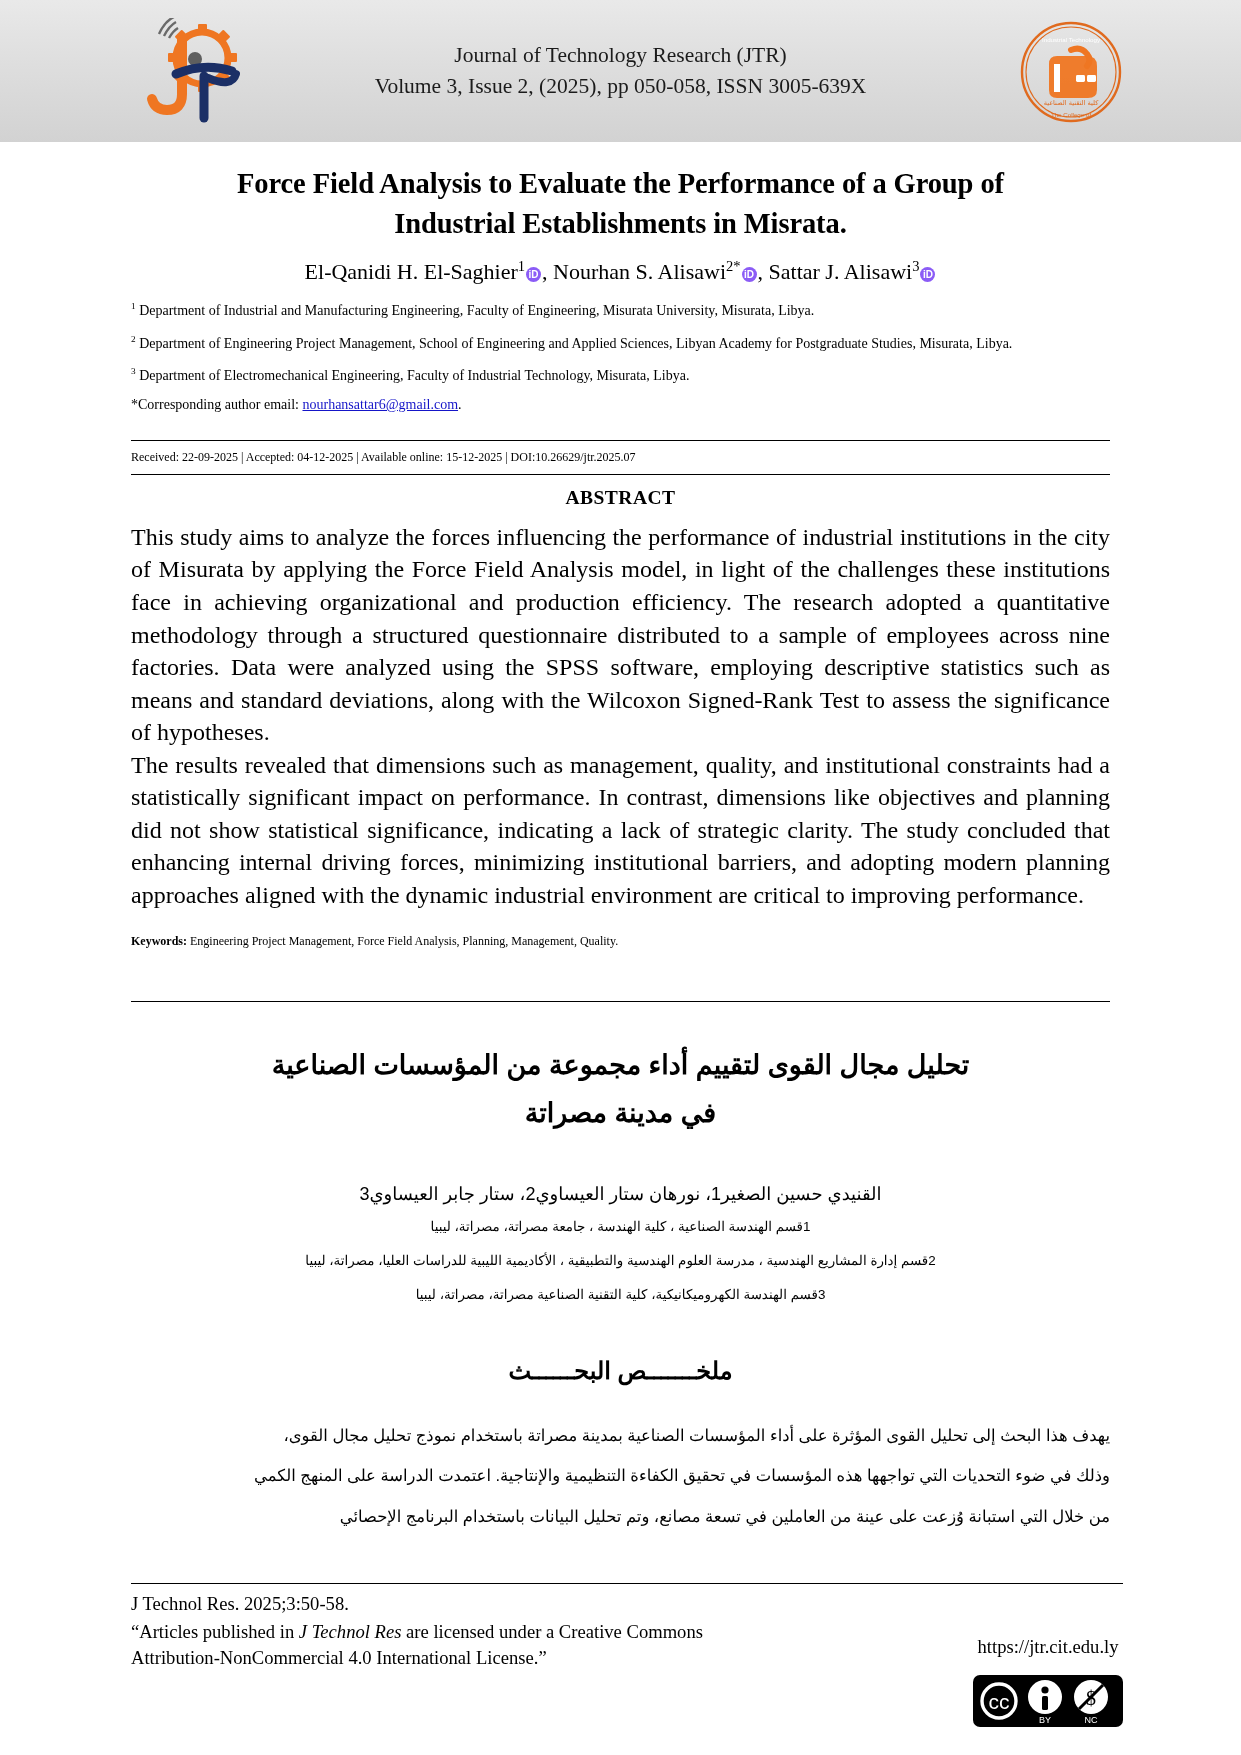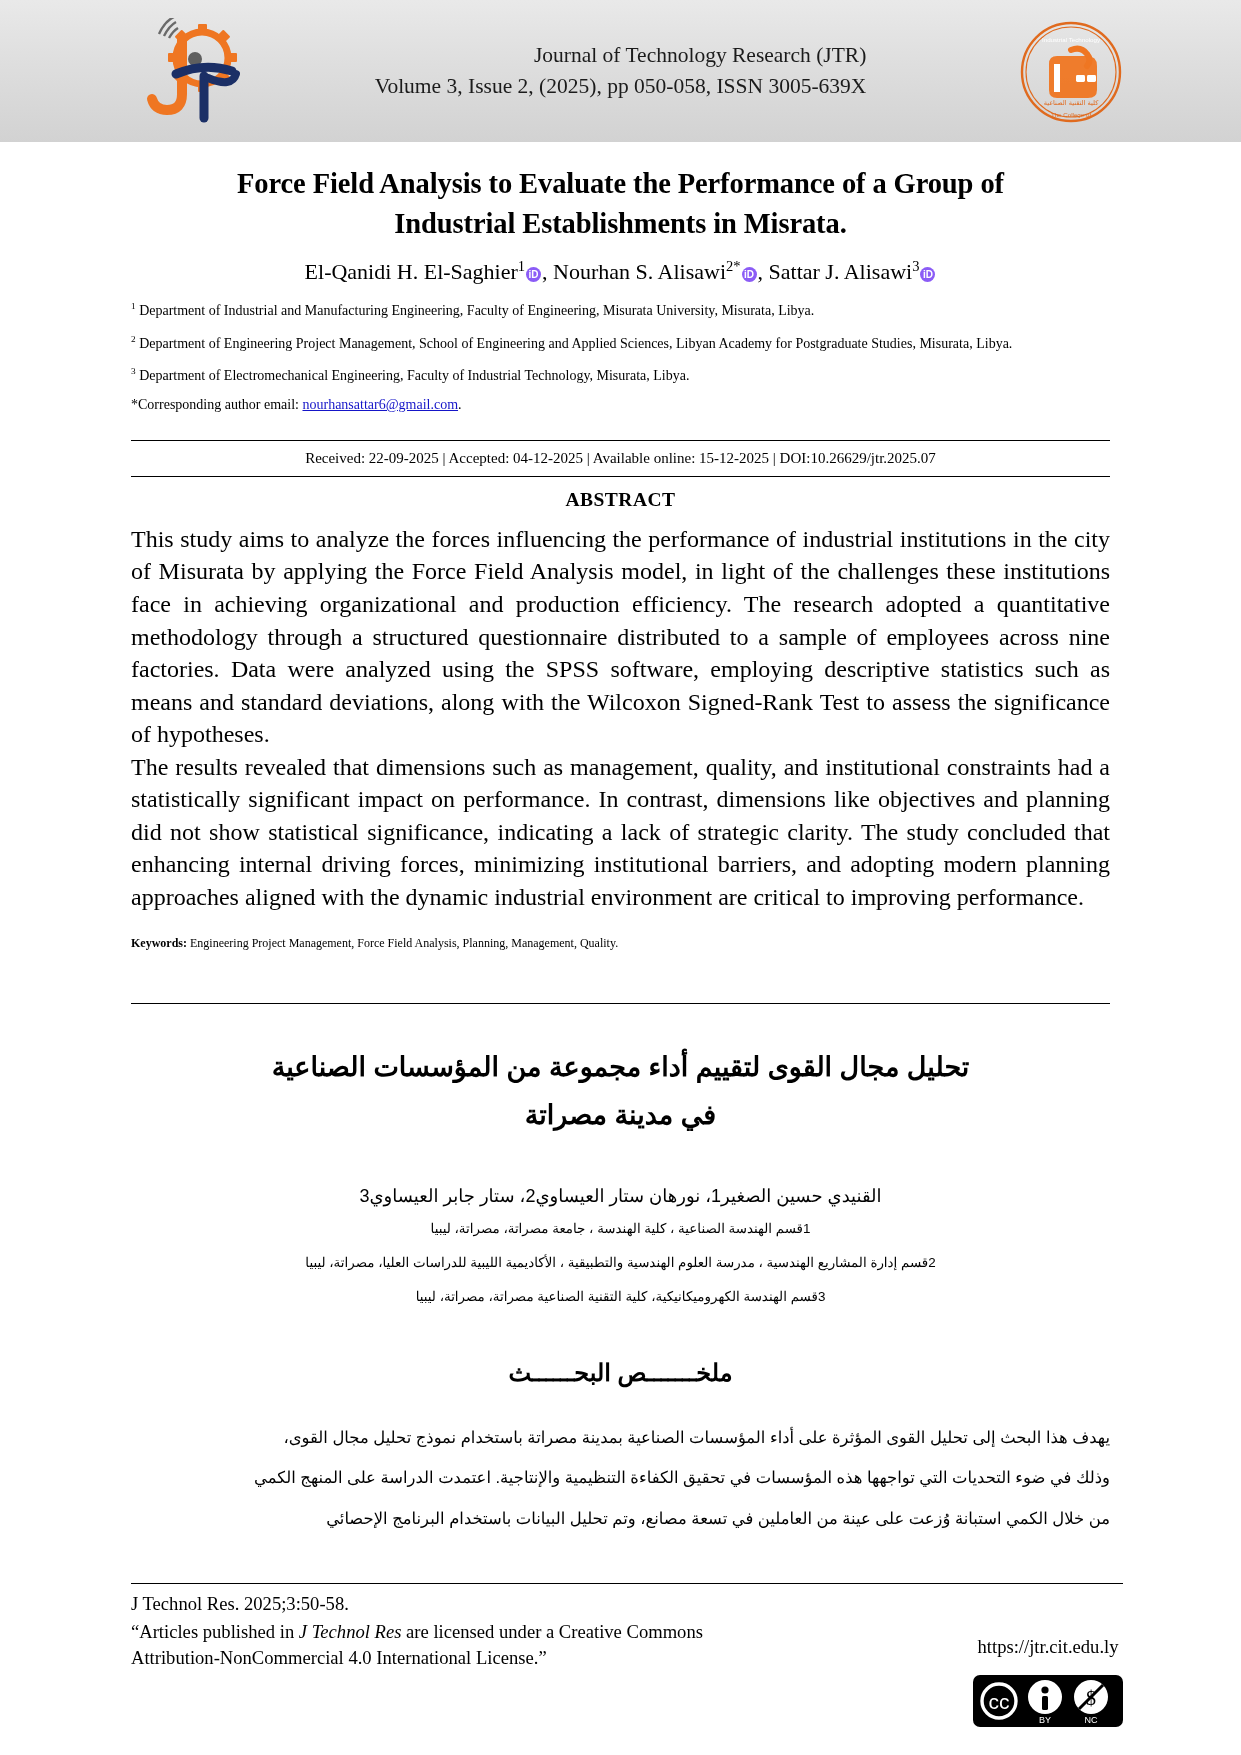"Journal of Technology Research (JTR)" .masthead-journal { text-align: right -> center }
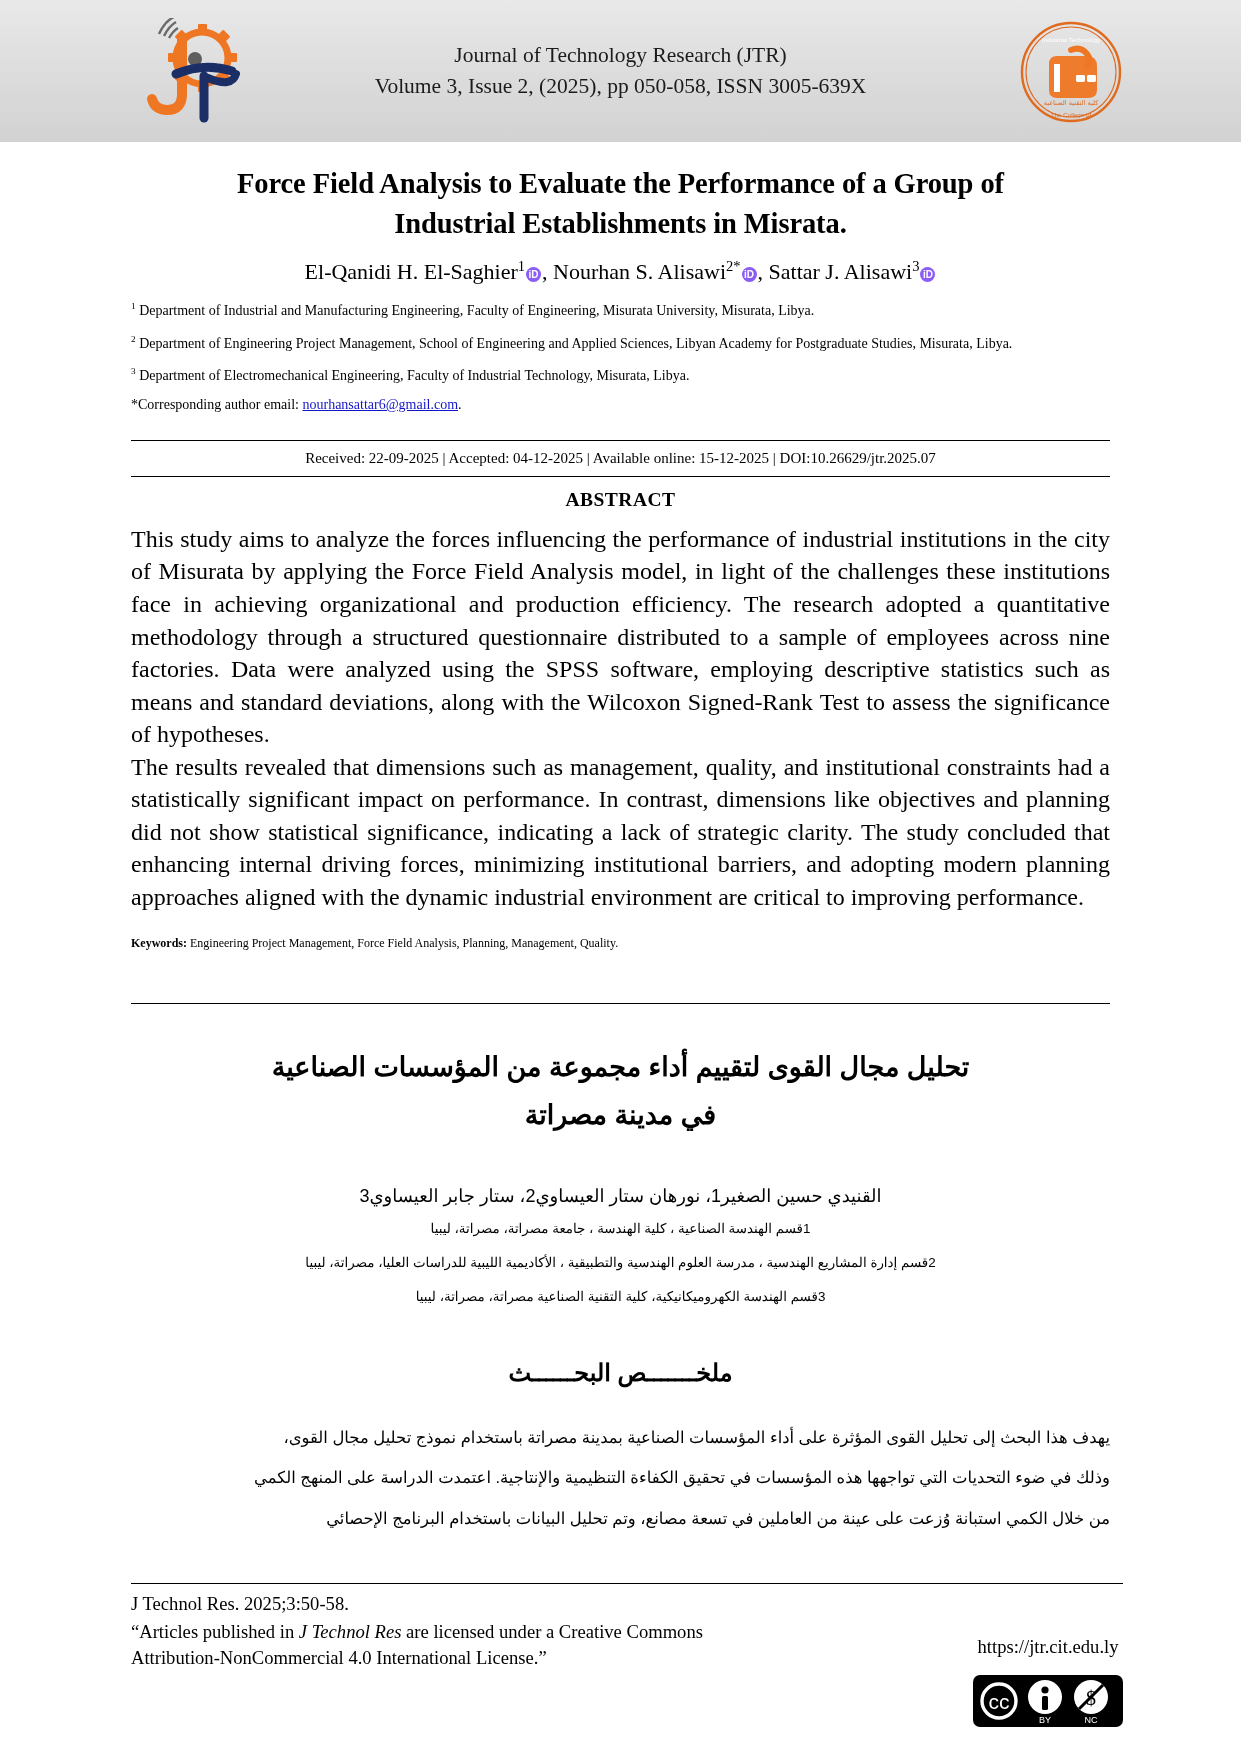"Received: 22-09-2025 | Accepted:" .dates-block { font-size: 15px -> 12px; text-align: center -> left }
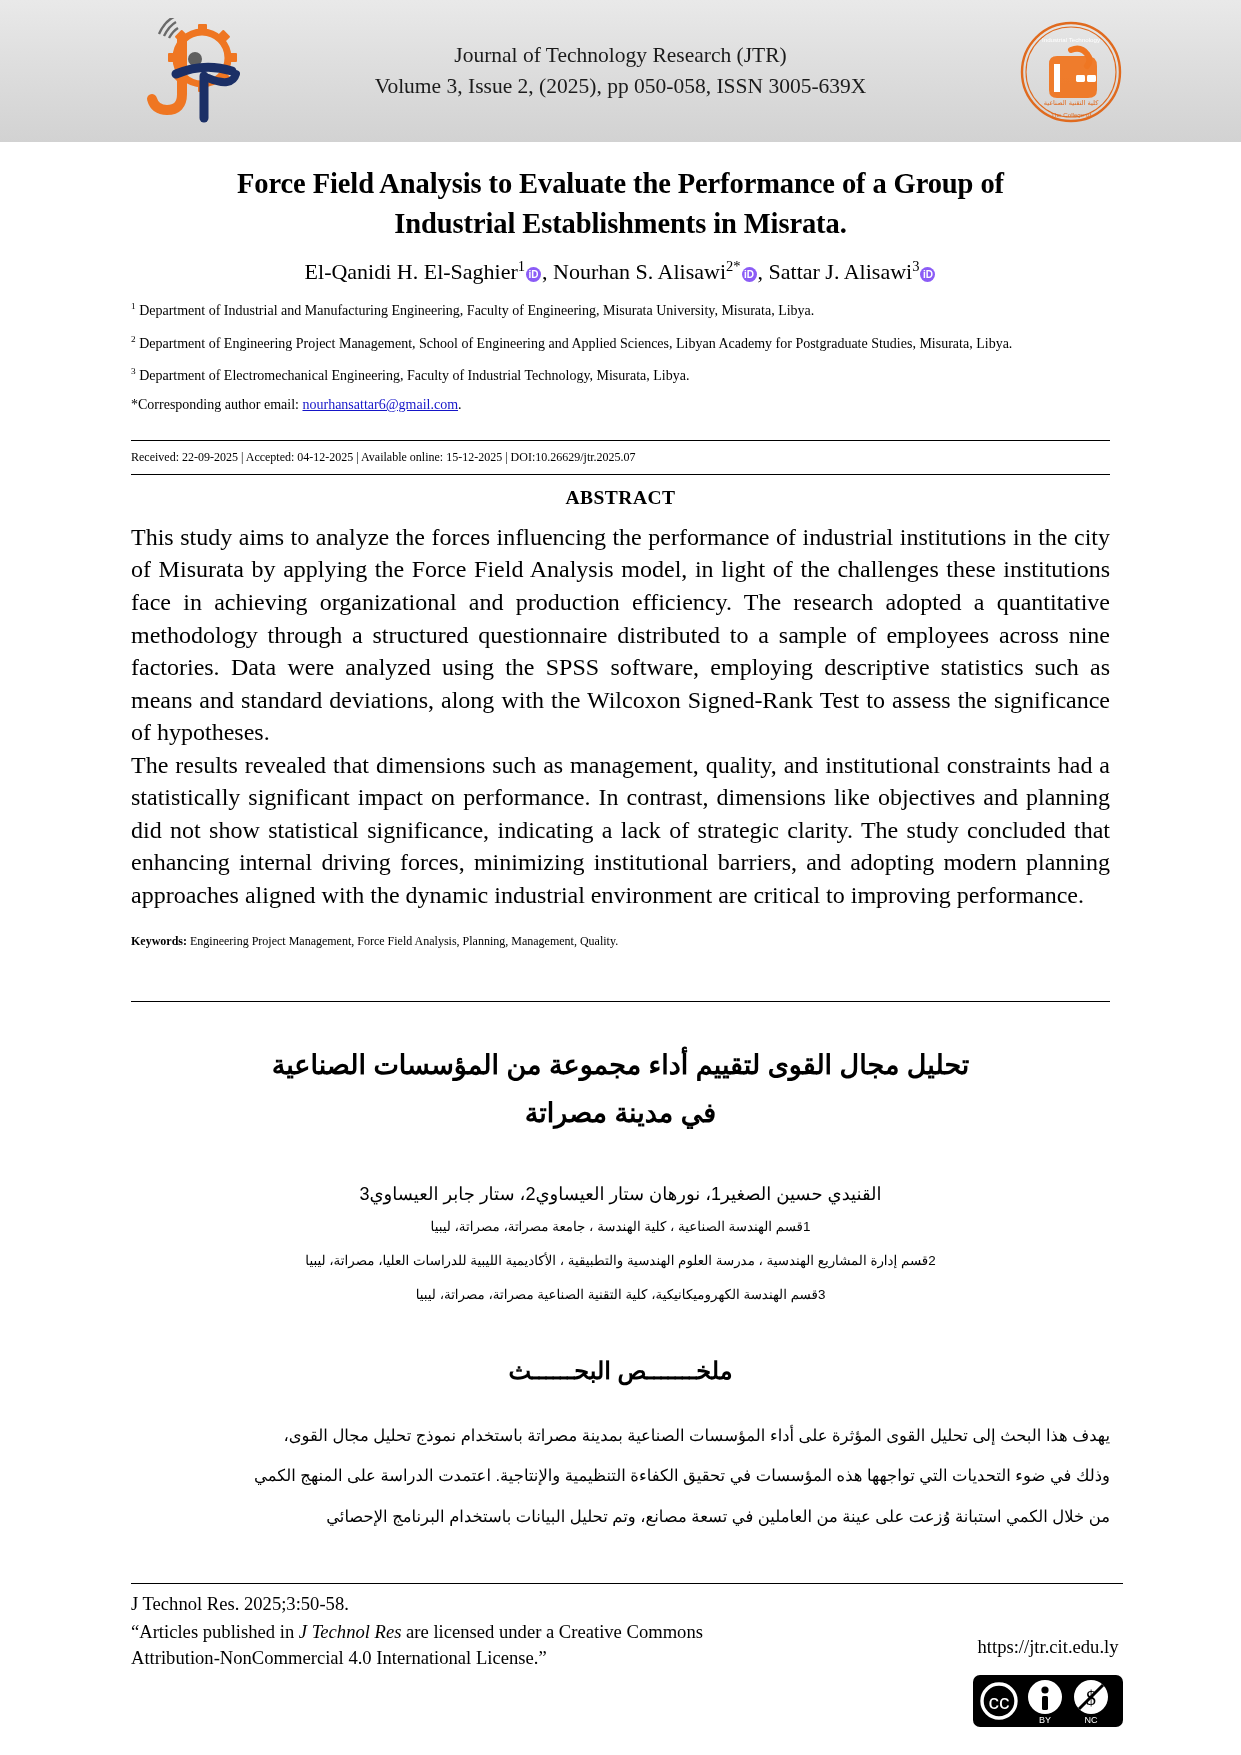"من خلال الكمي استبانة وُزعت" p { text: الكمي -> التي }
